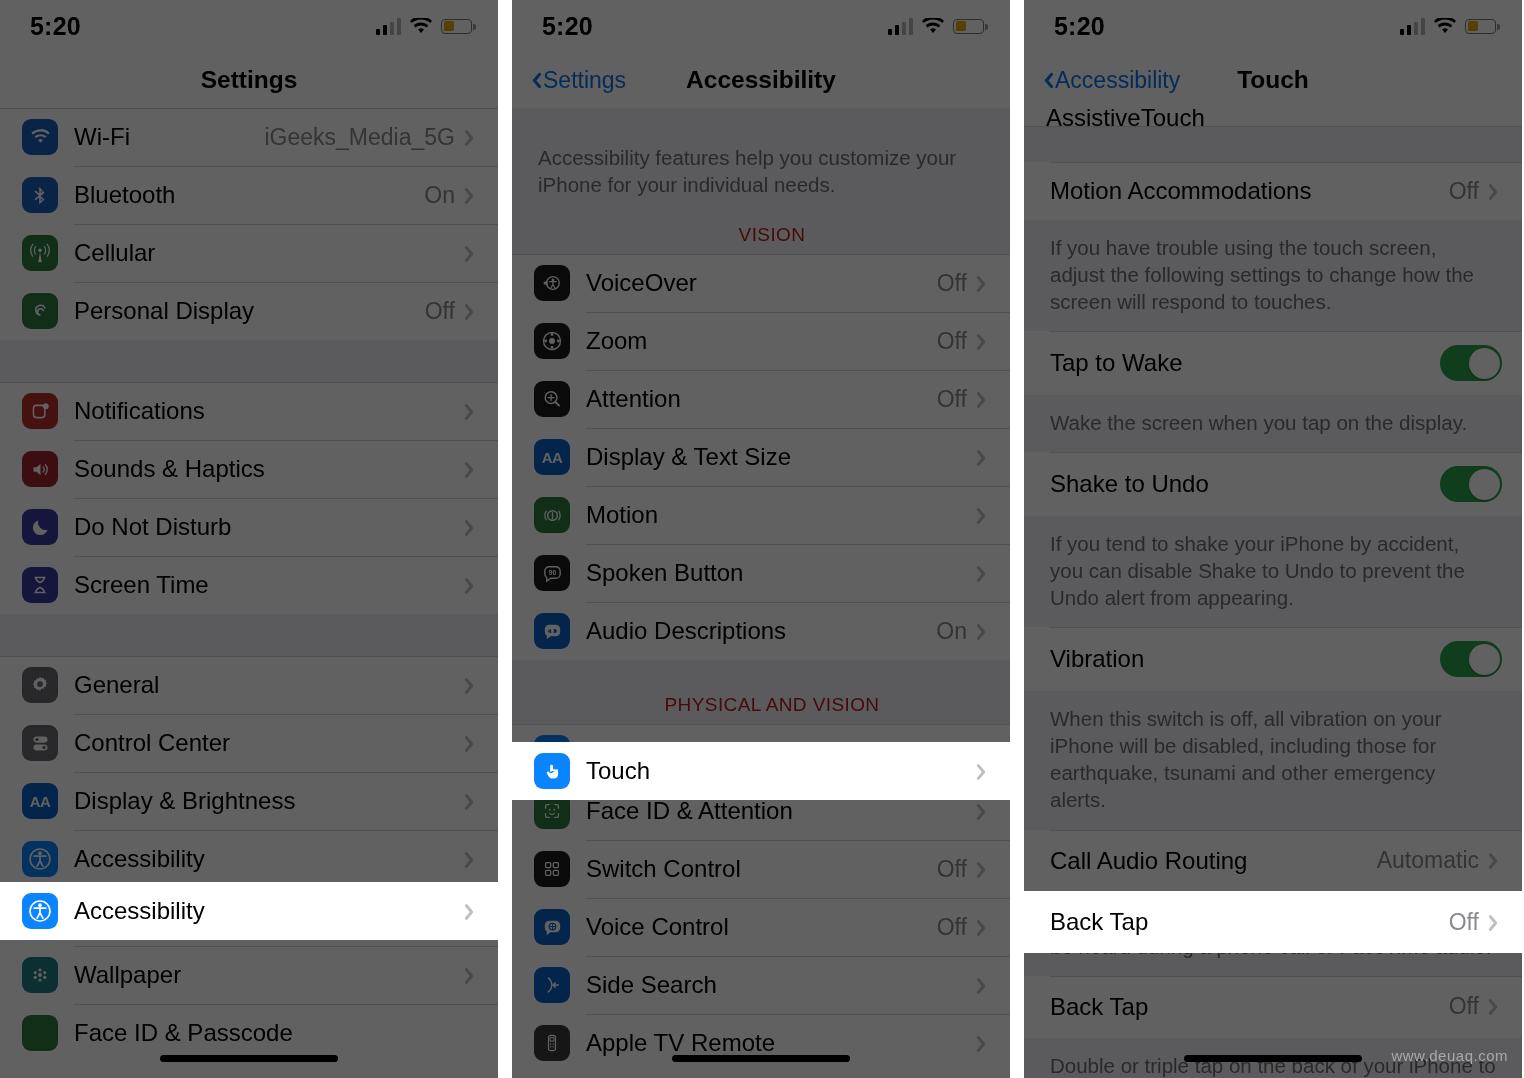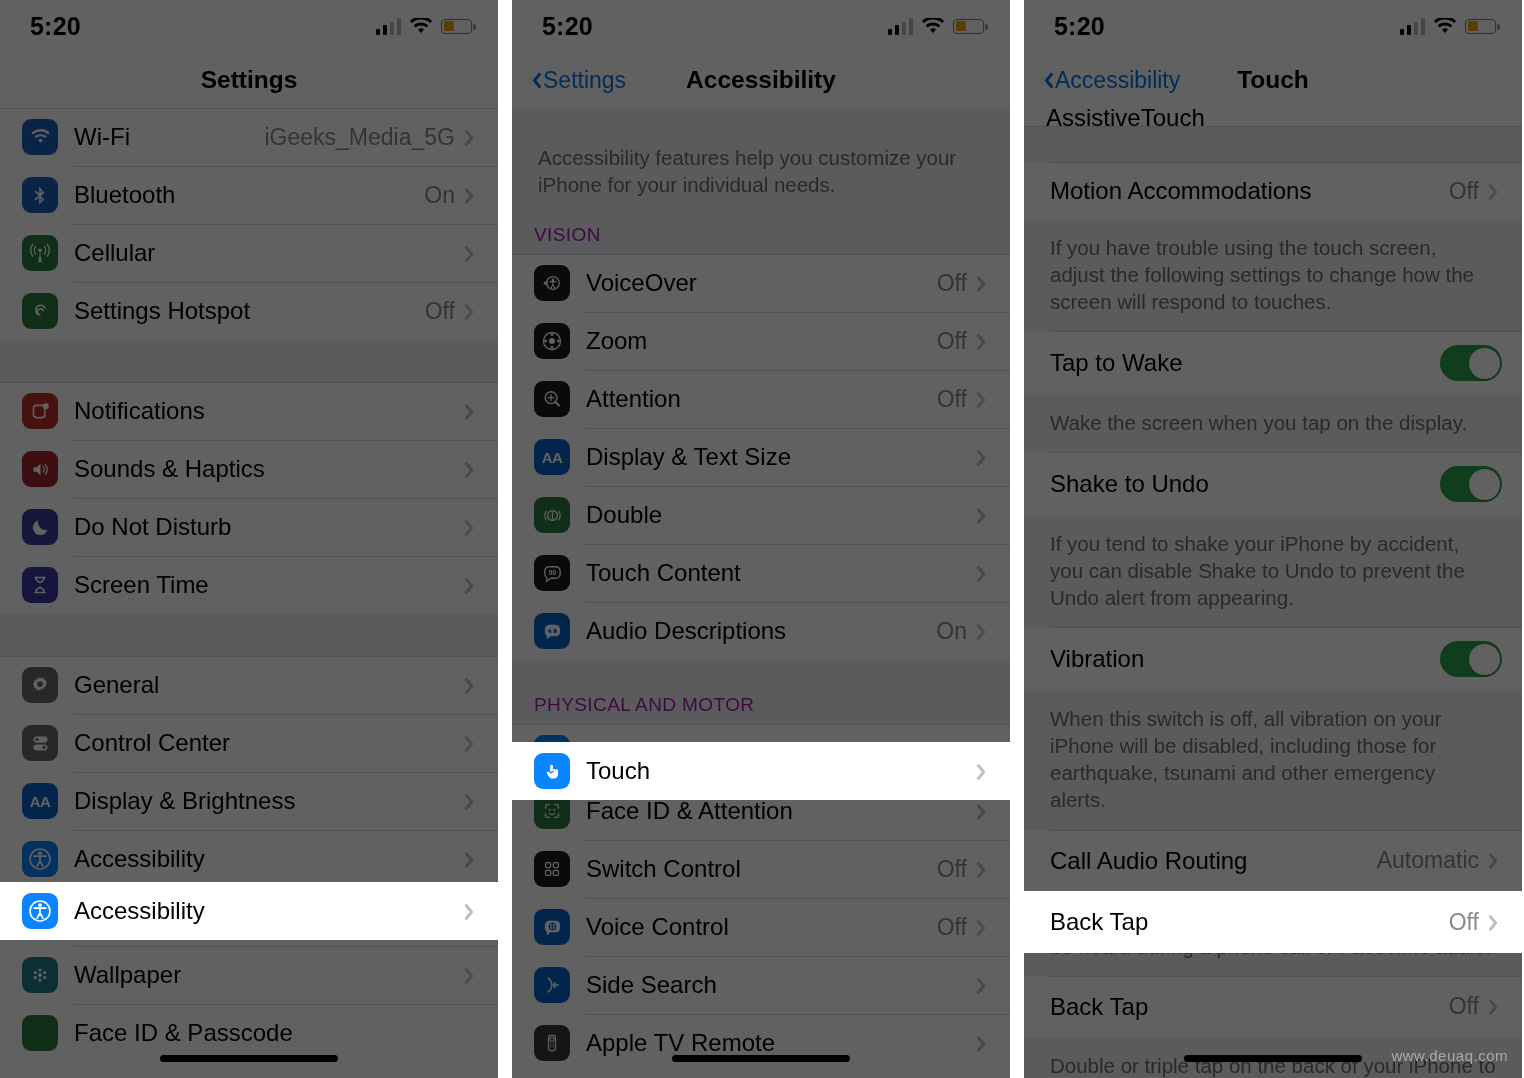"VISION" .sec-hdr { color: #a21caf -> #b91c1c; text-align: none -> center }
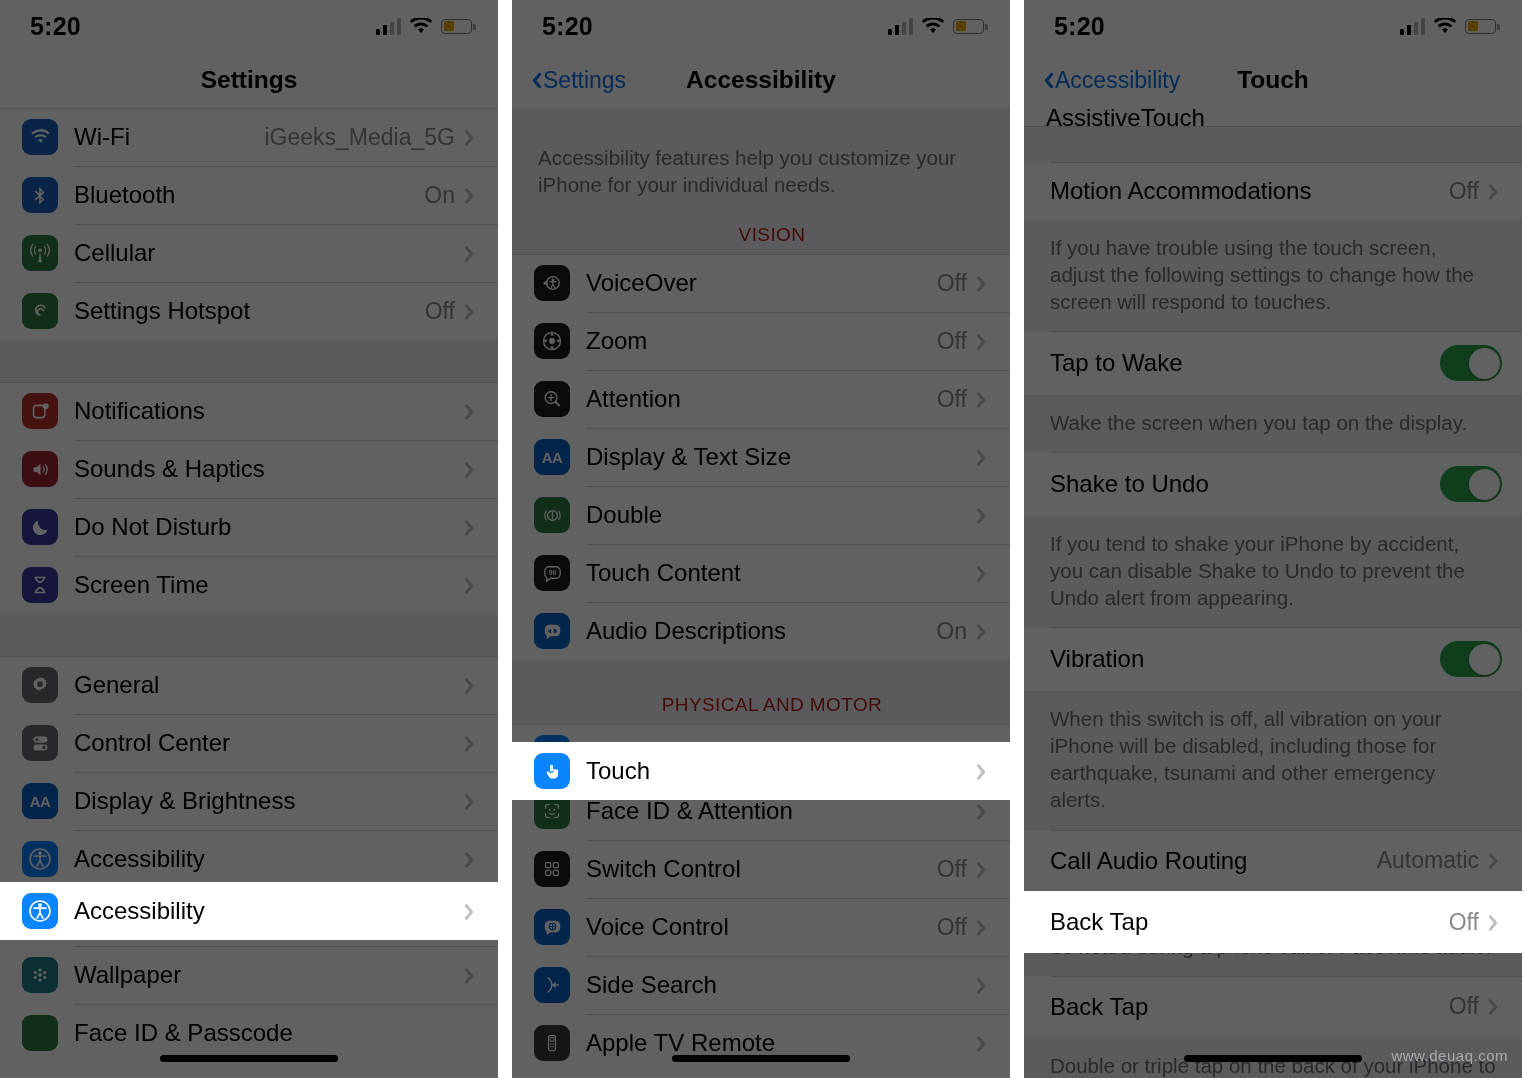"Settings Hotspot" div.lbl { text: Settings Hotspot -> Personal Display }
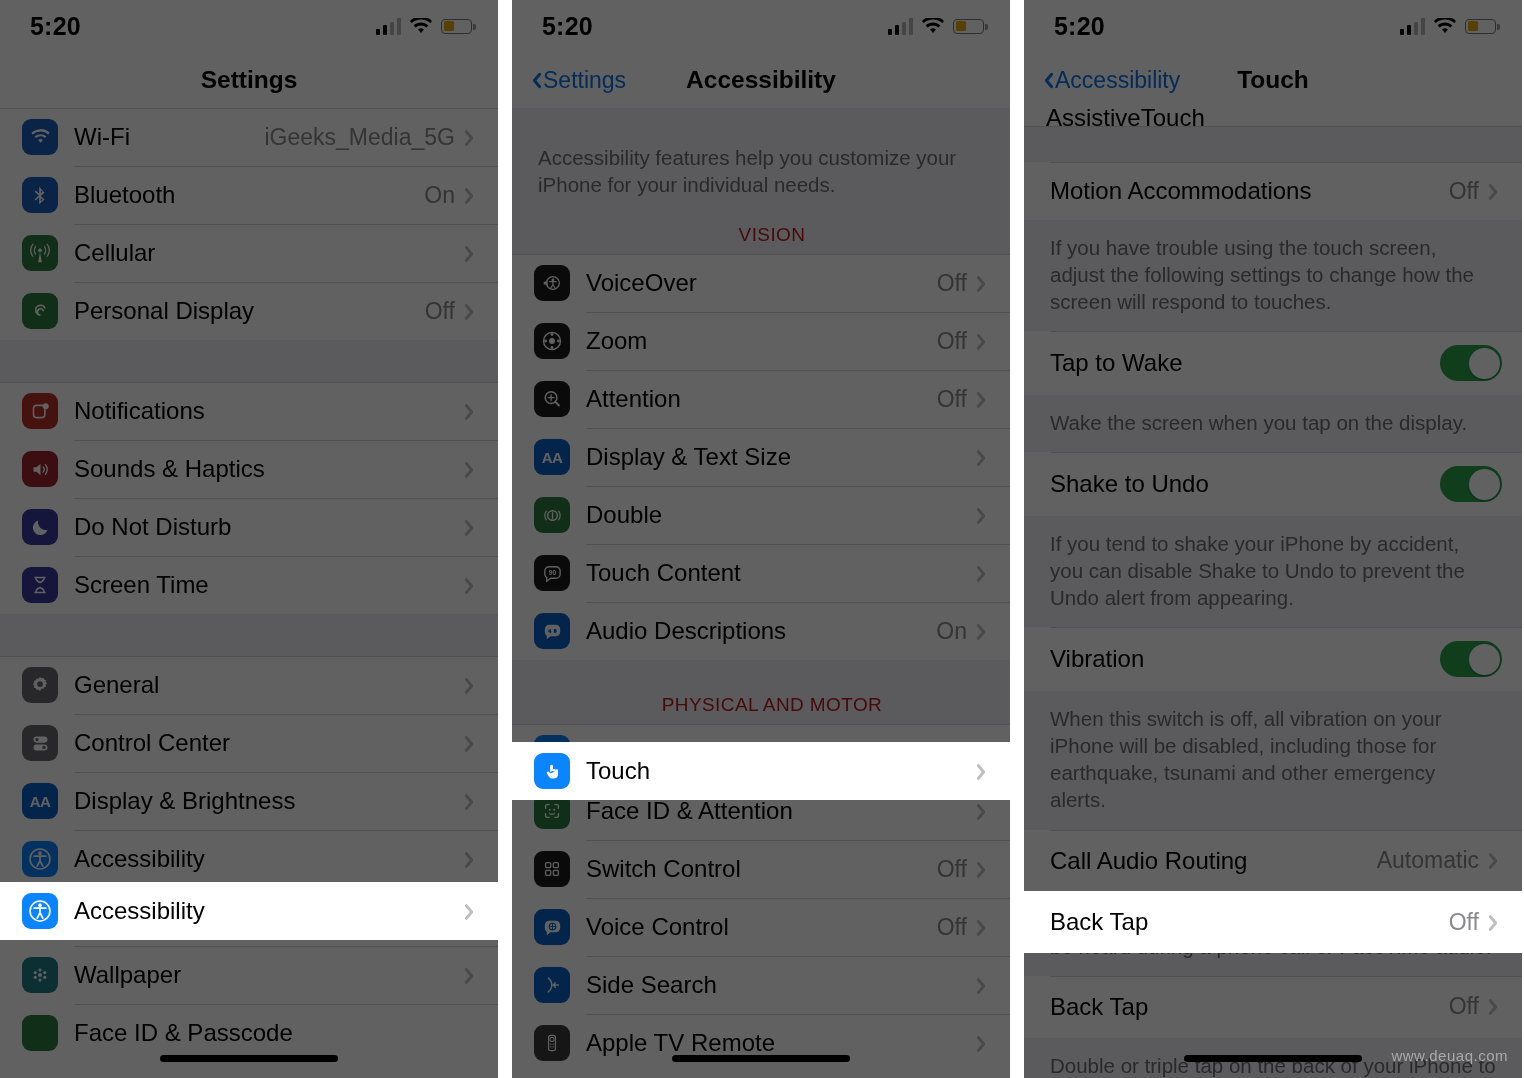"Double" div.lbl { text: Double -> Motion }
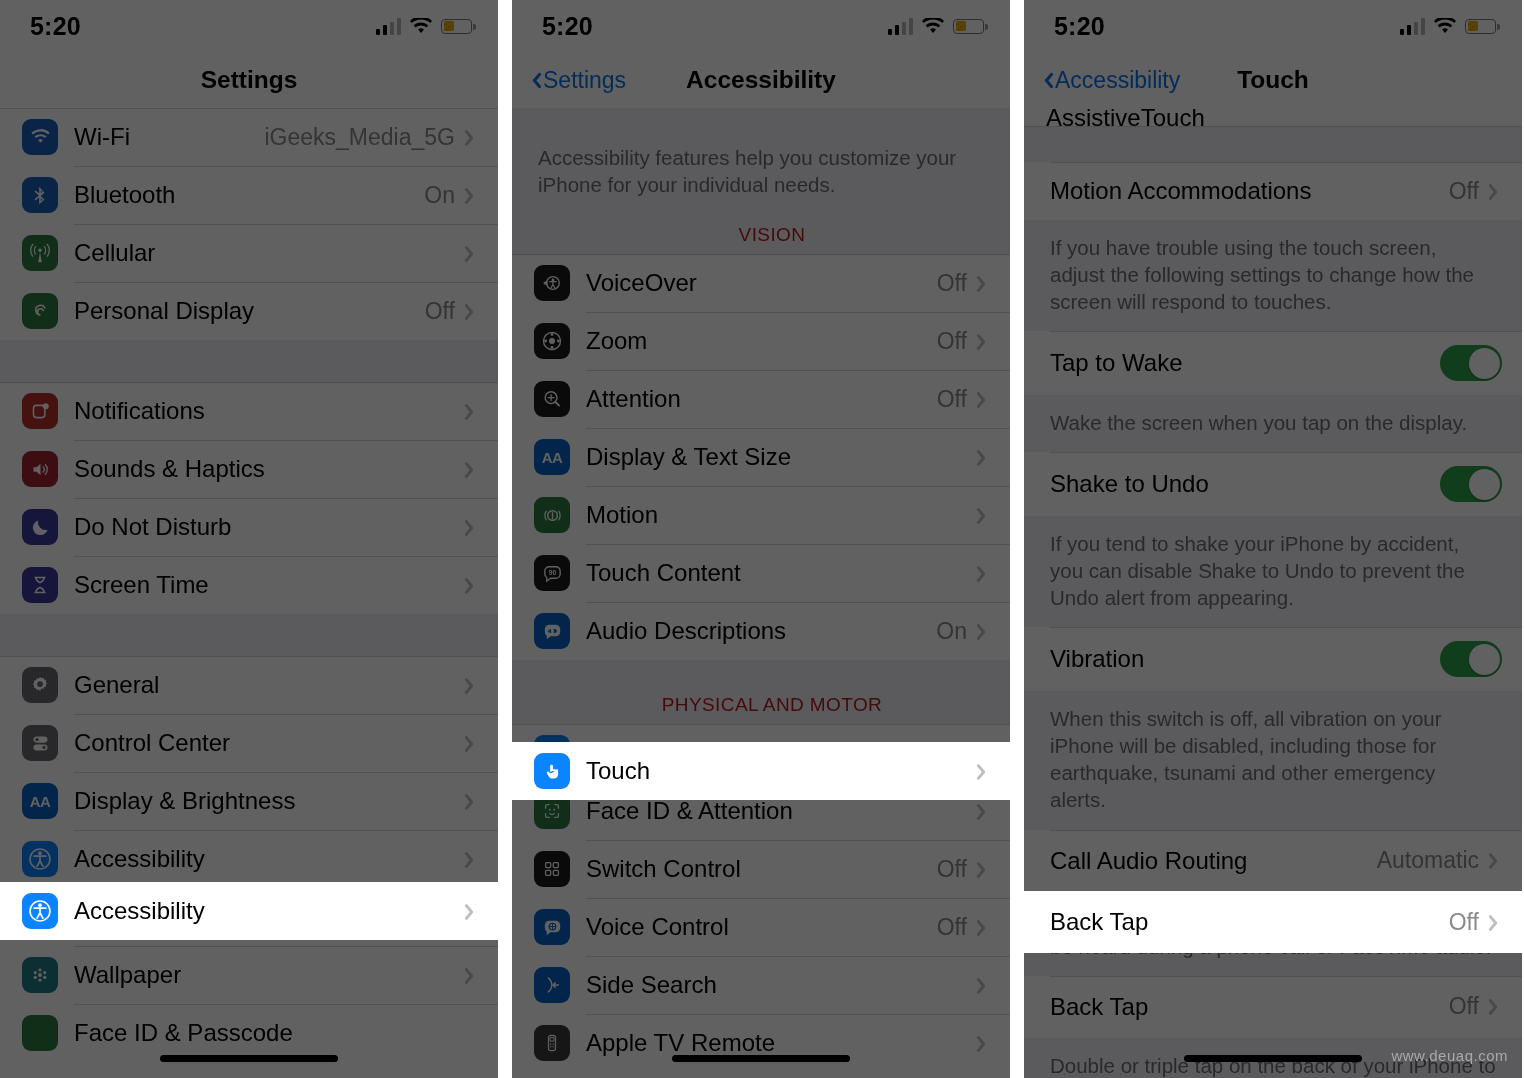"Touch Content" div.lbl { text: Touch Content -> Spoken Button }
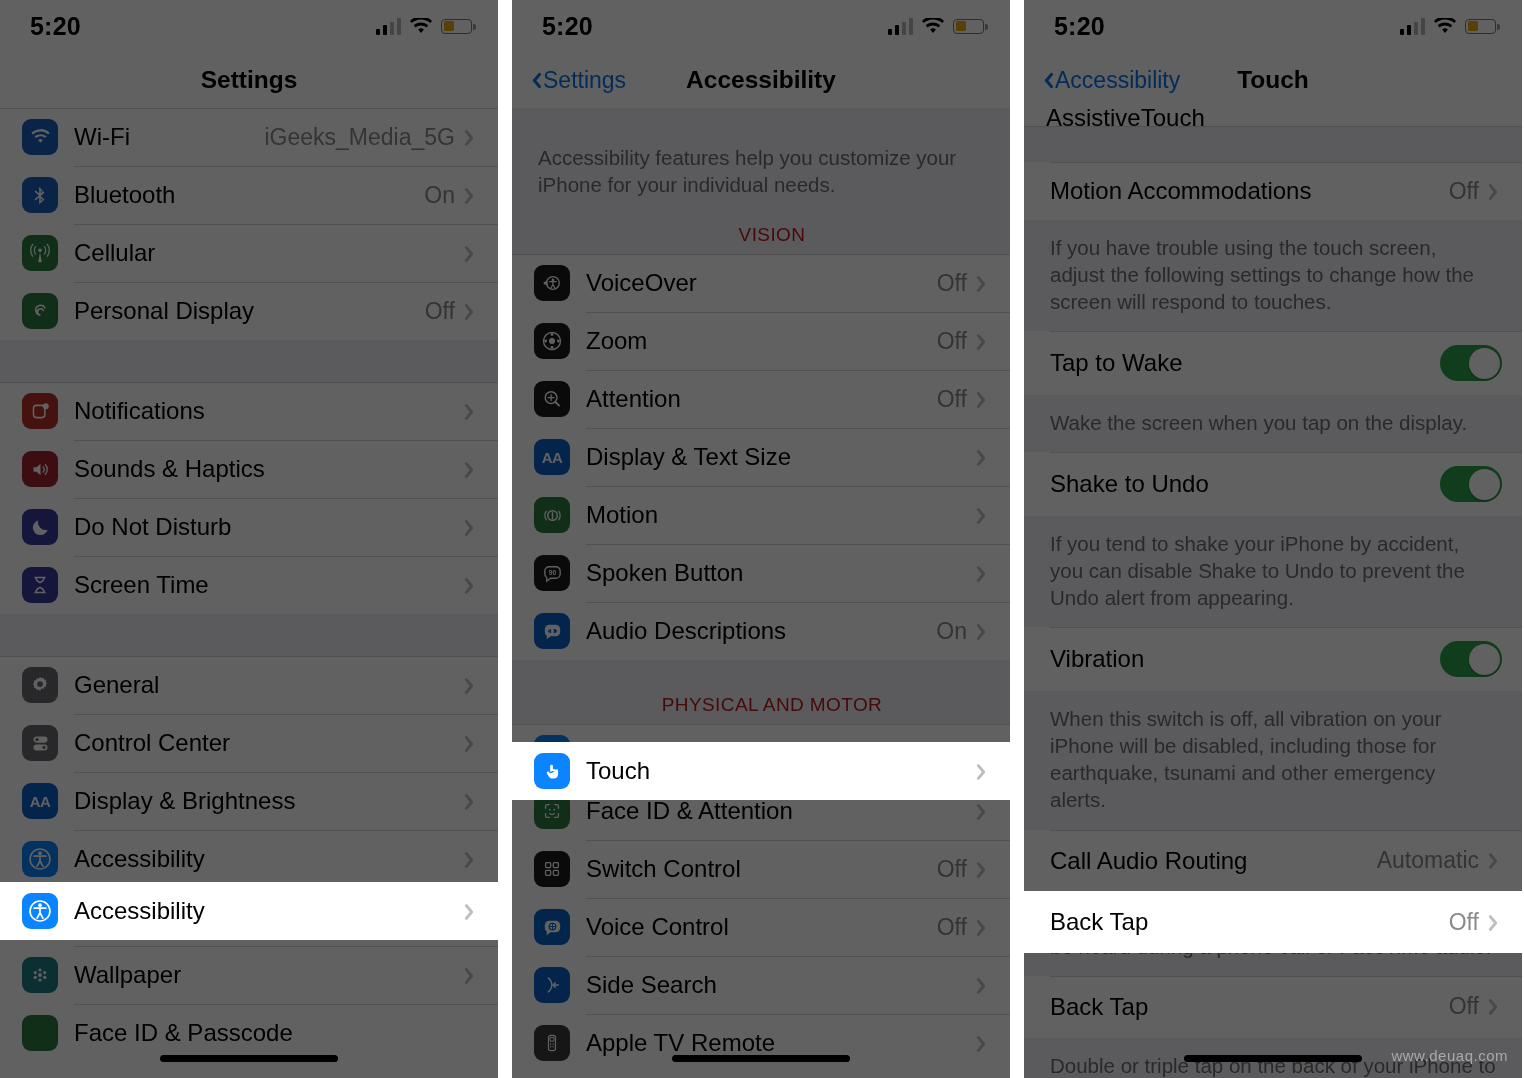"PHYSICAL AND MOTOR" div.sec-hdr { text: MOTOR -> VISION }
